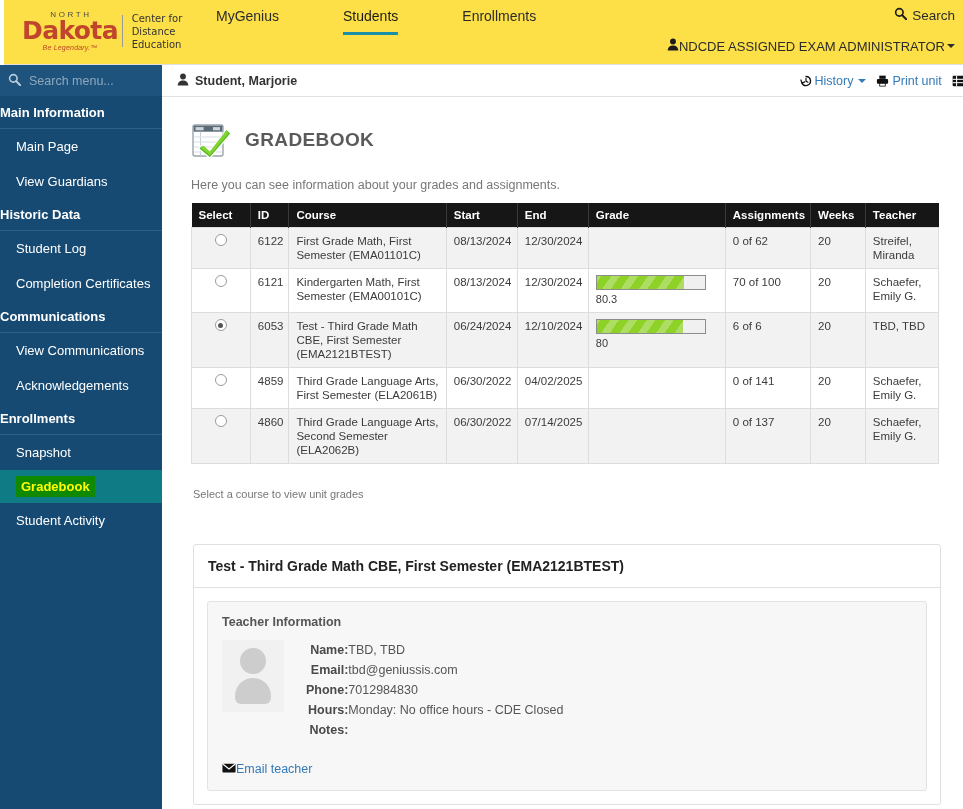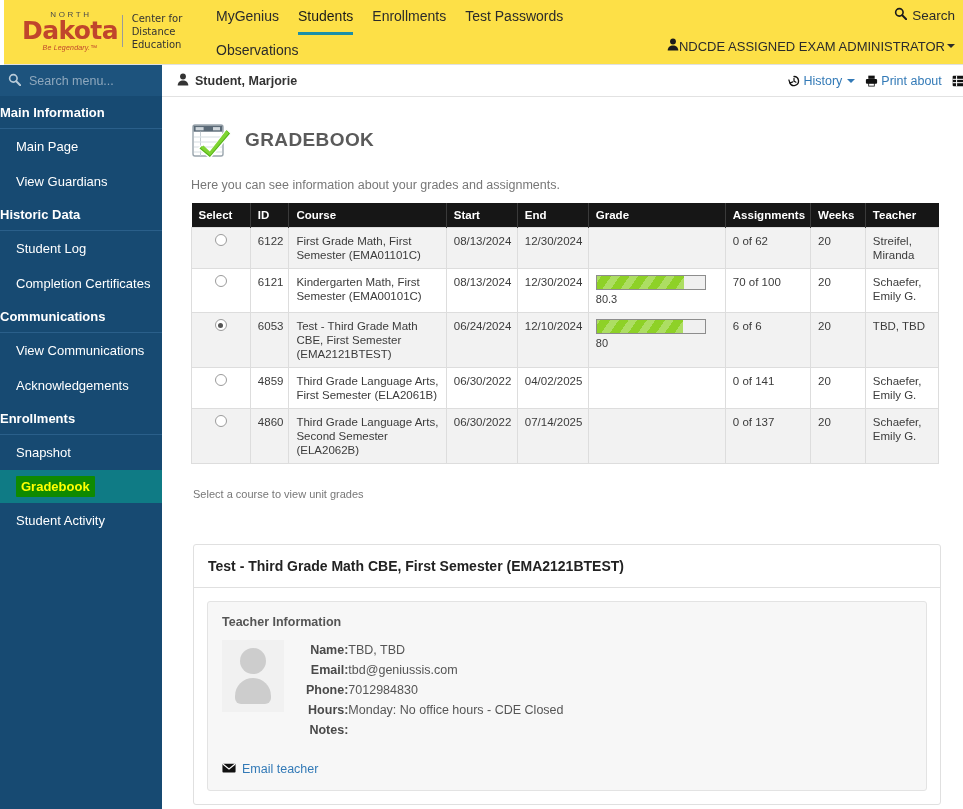"MyGenius" .nav-row { gap: none -> 45px }
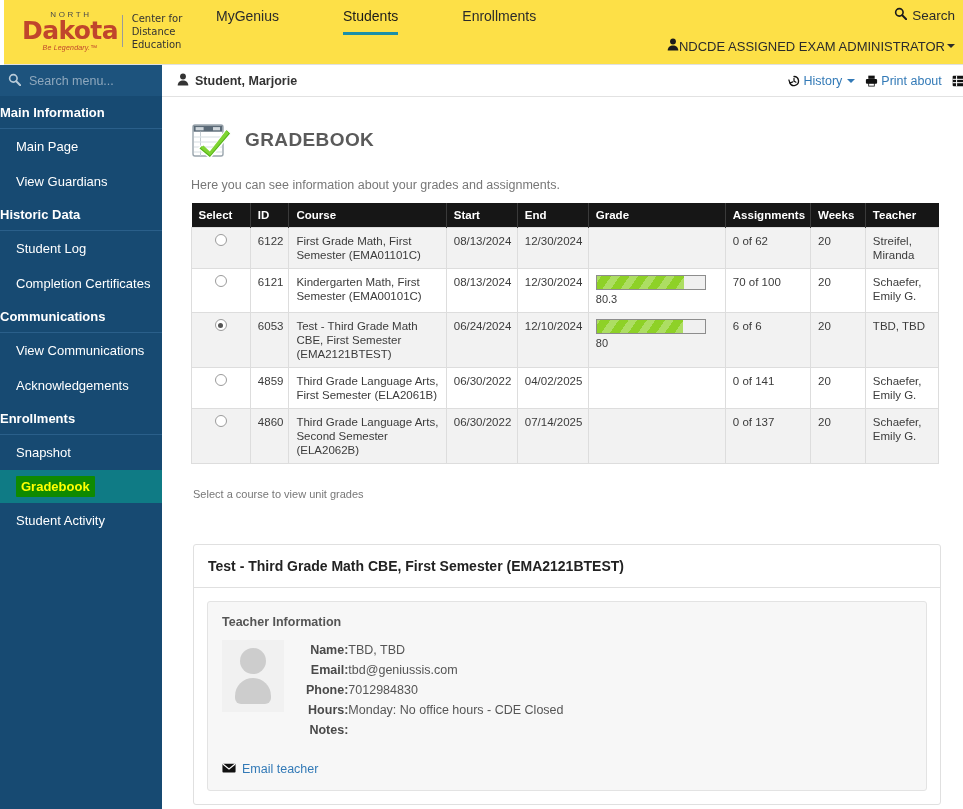"Print about" span { text: about -> unit }
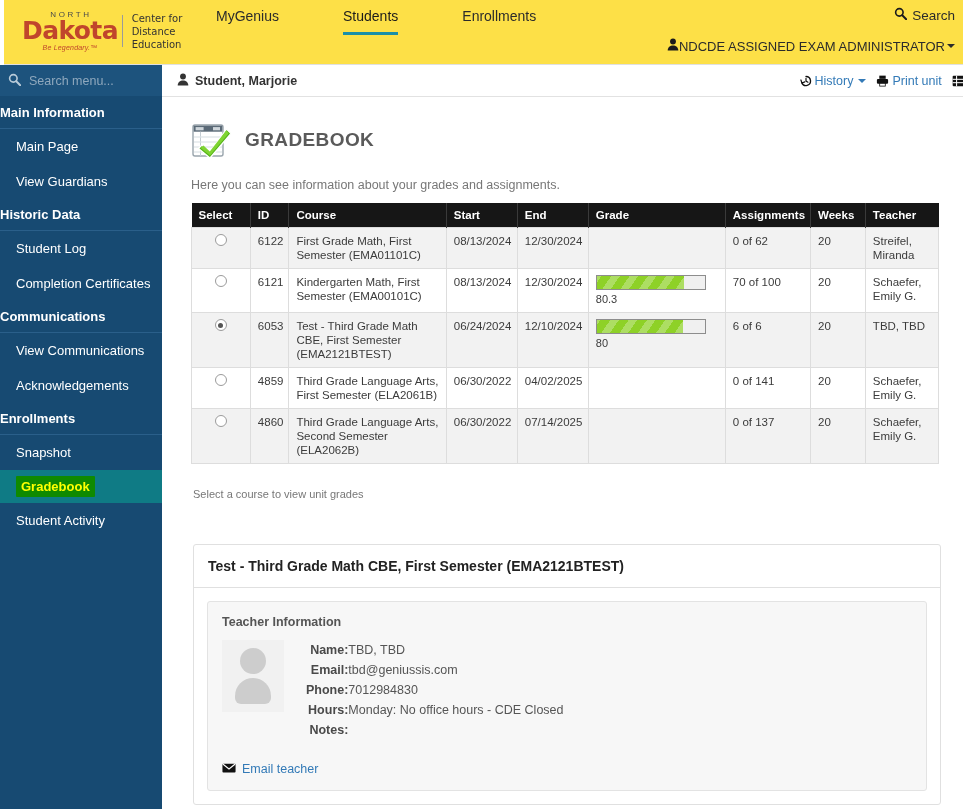"Email teacher" .email-link { gap: 6px -> none }
